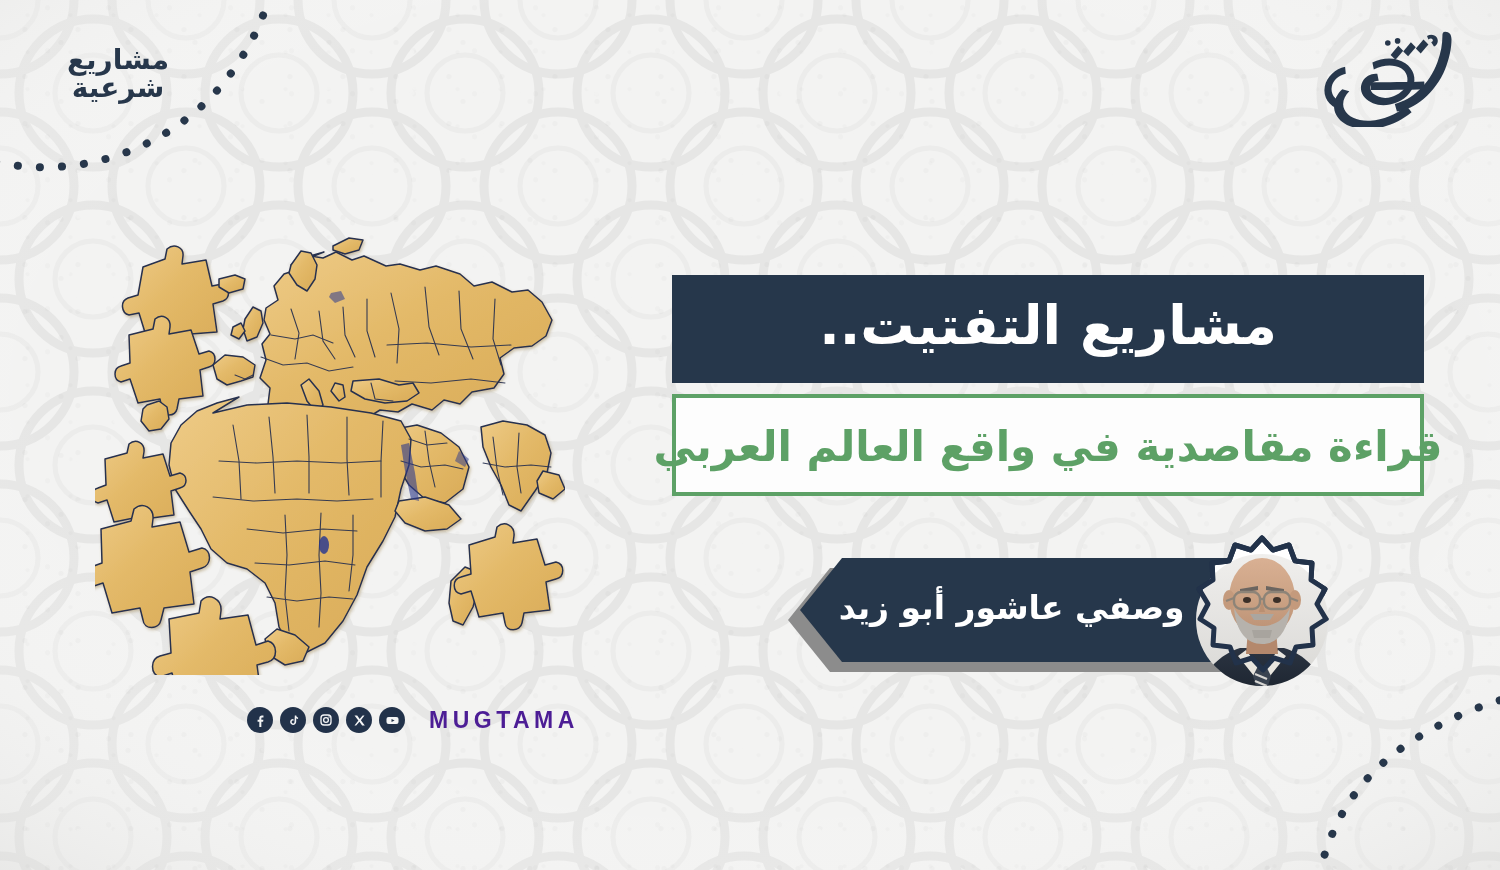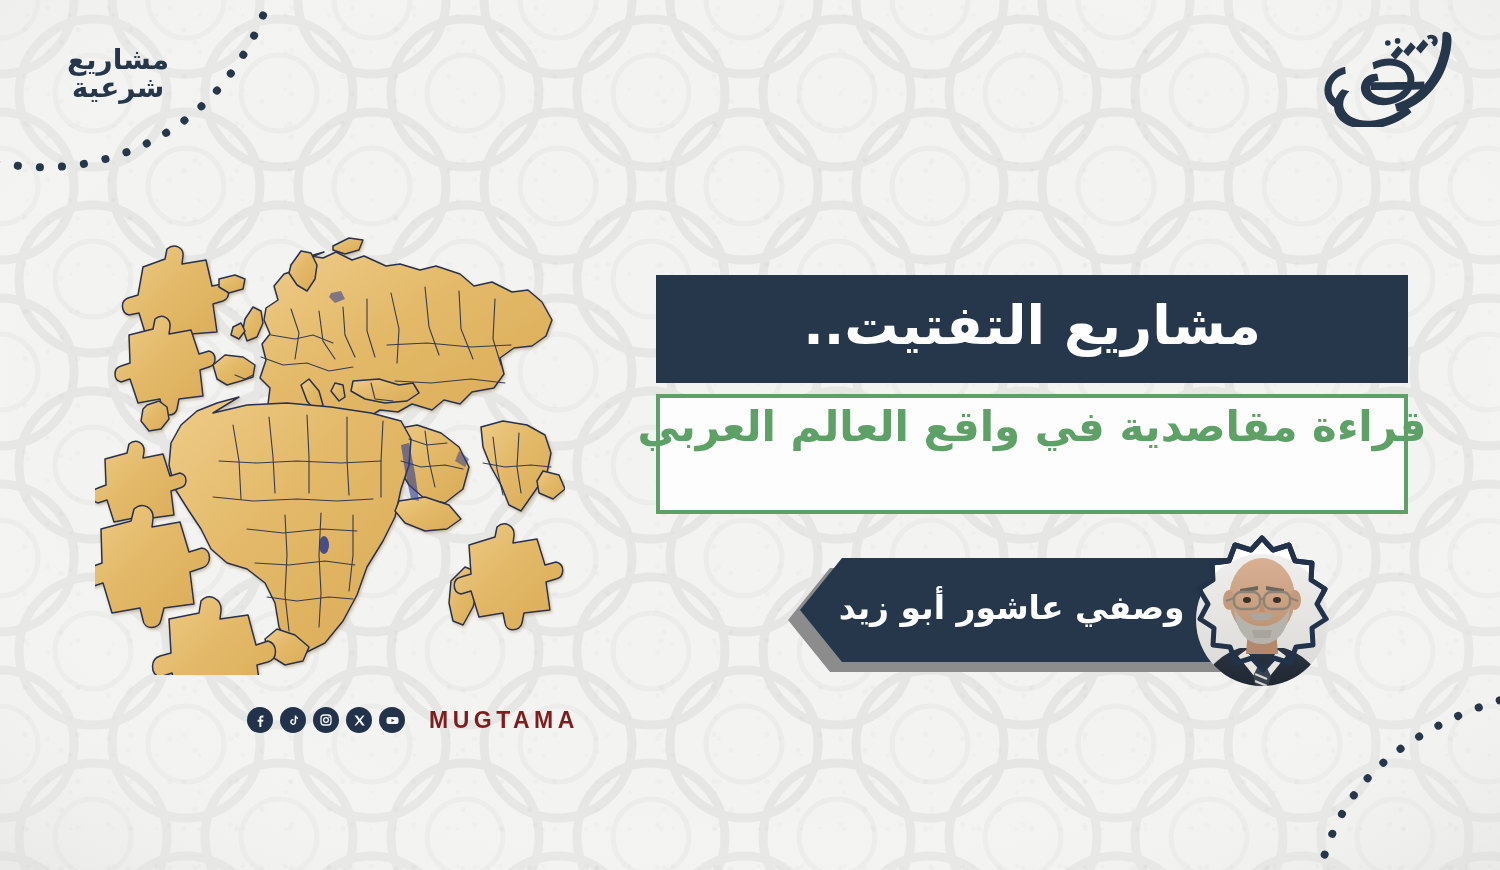"مشاريع التفتيت.." #headline-stack { left: 656px -> 672px }
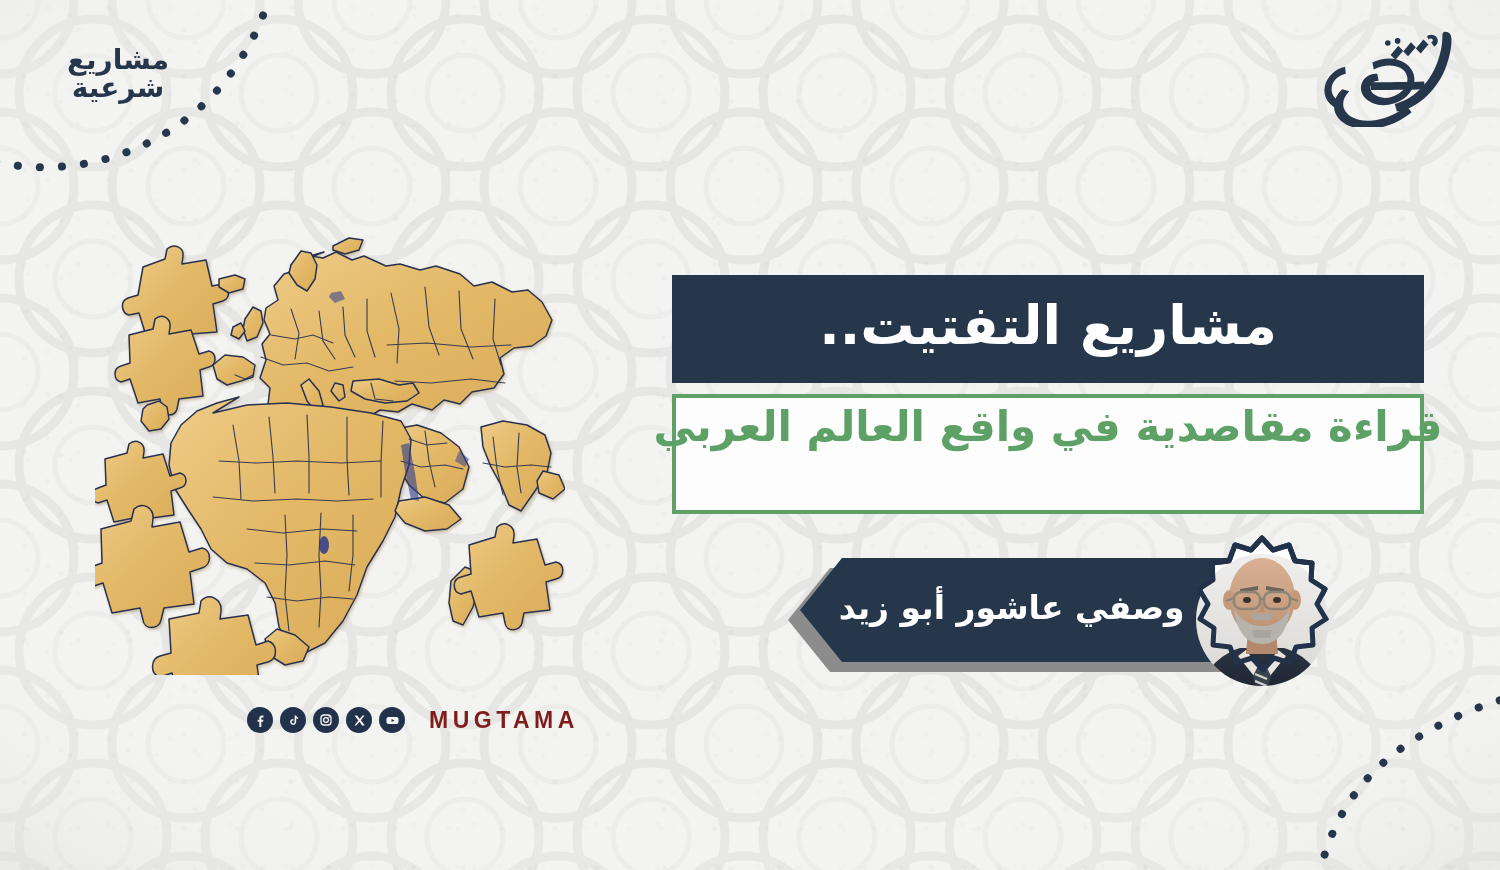"قراءة مقاصدية في واقع العالم" #subtitle-bar { align-items: none -> center; height: 120px -> 102px }
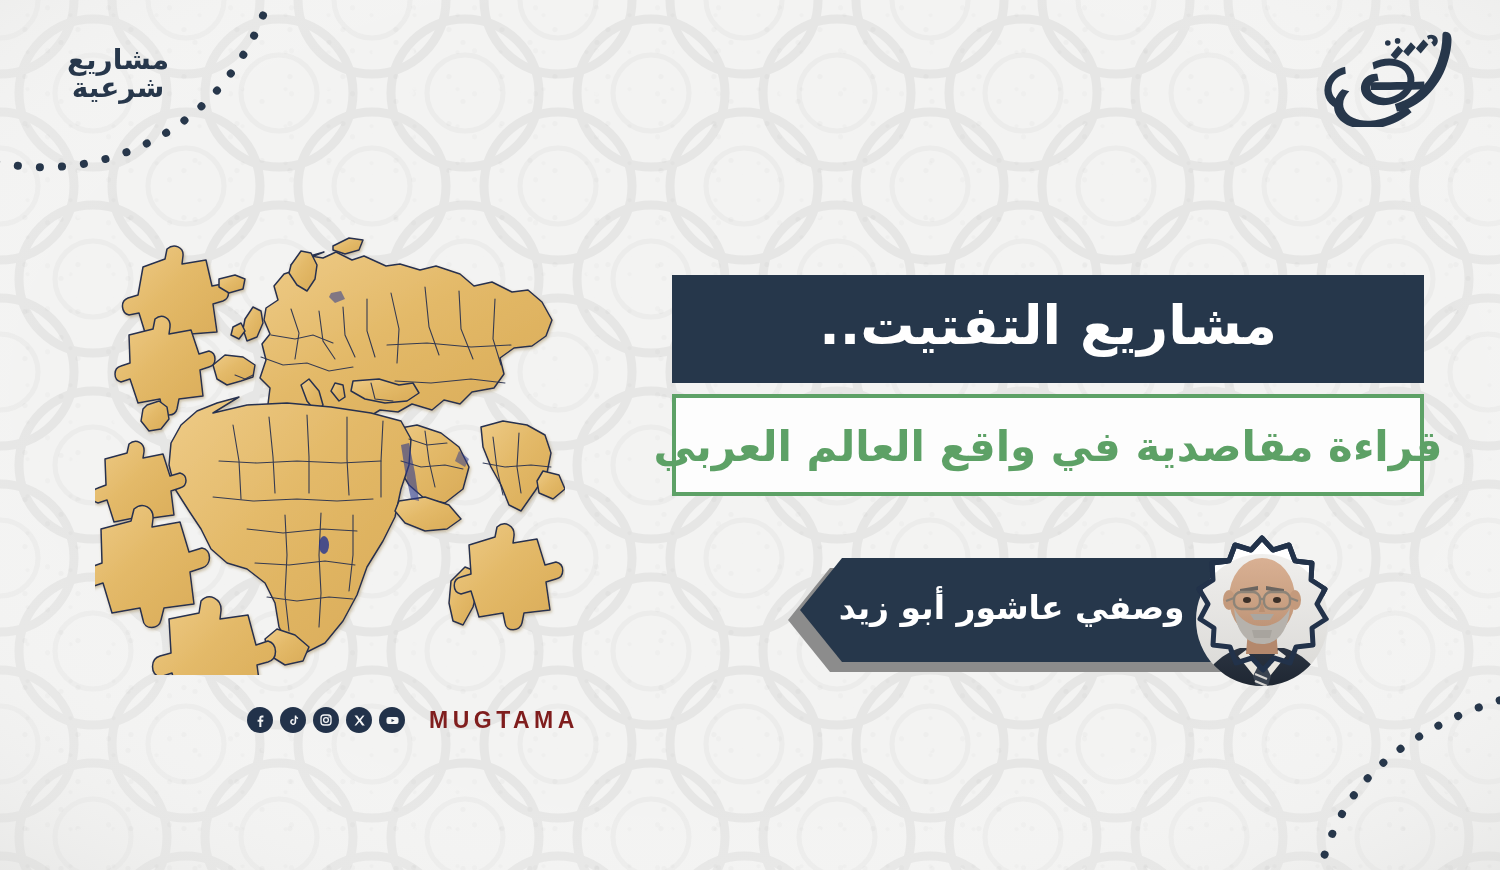"MUGTAMA" #brand-wordmark { color: #7f1d1d -> #4c1d95 }
